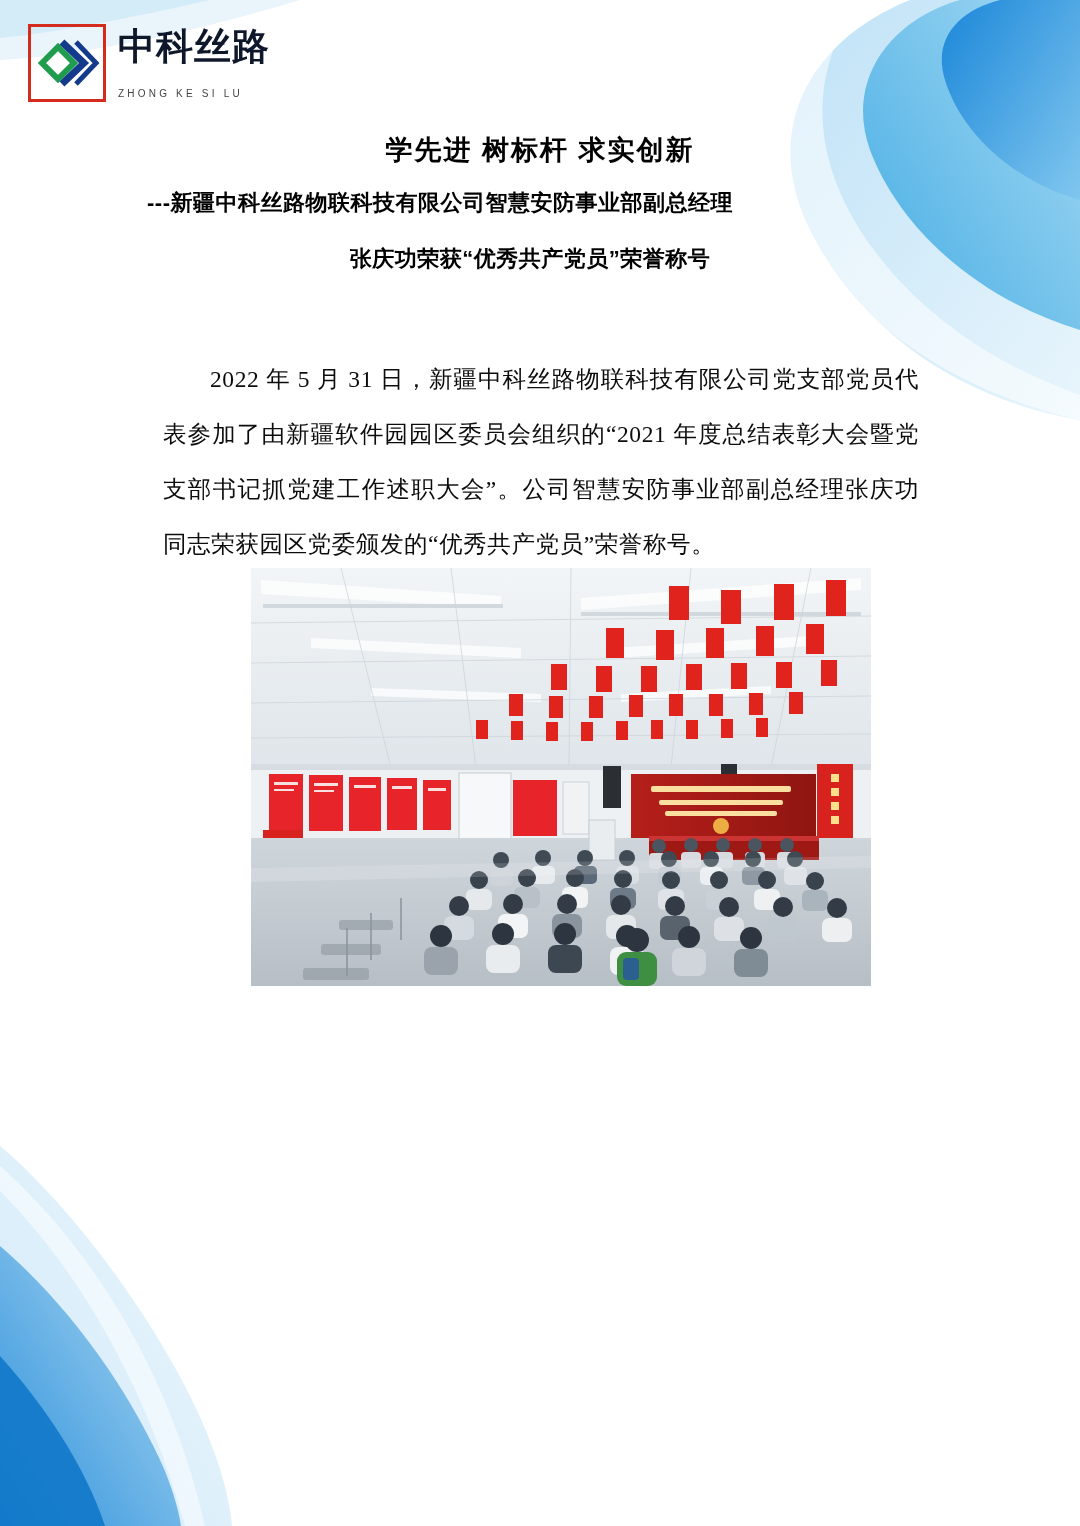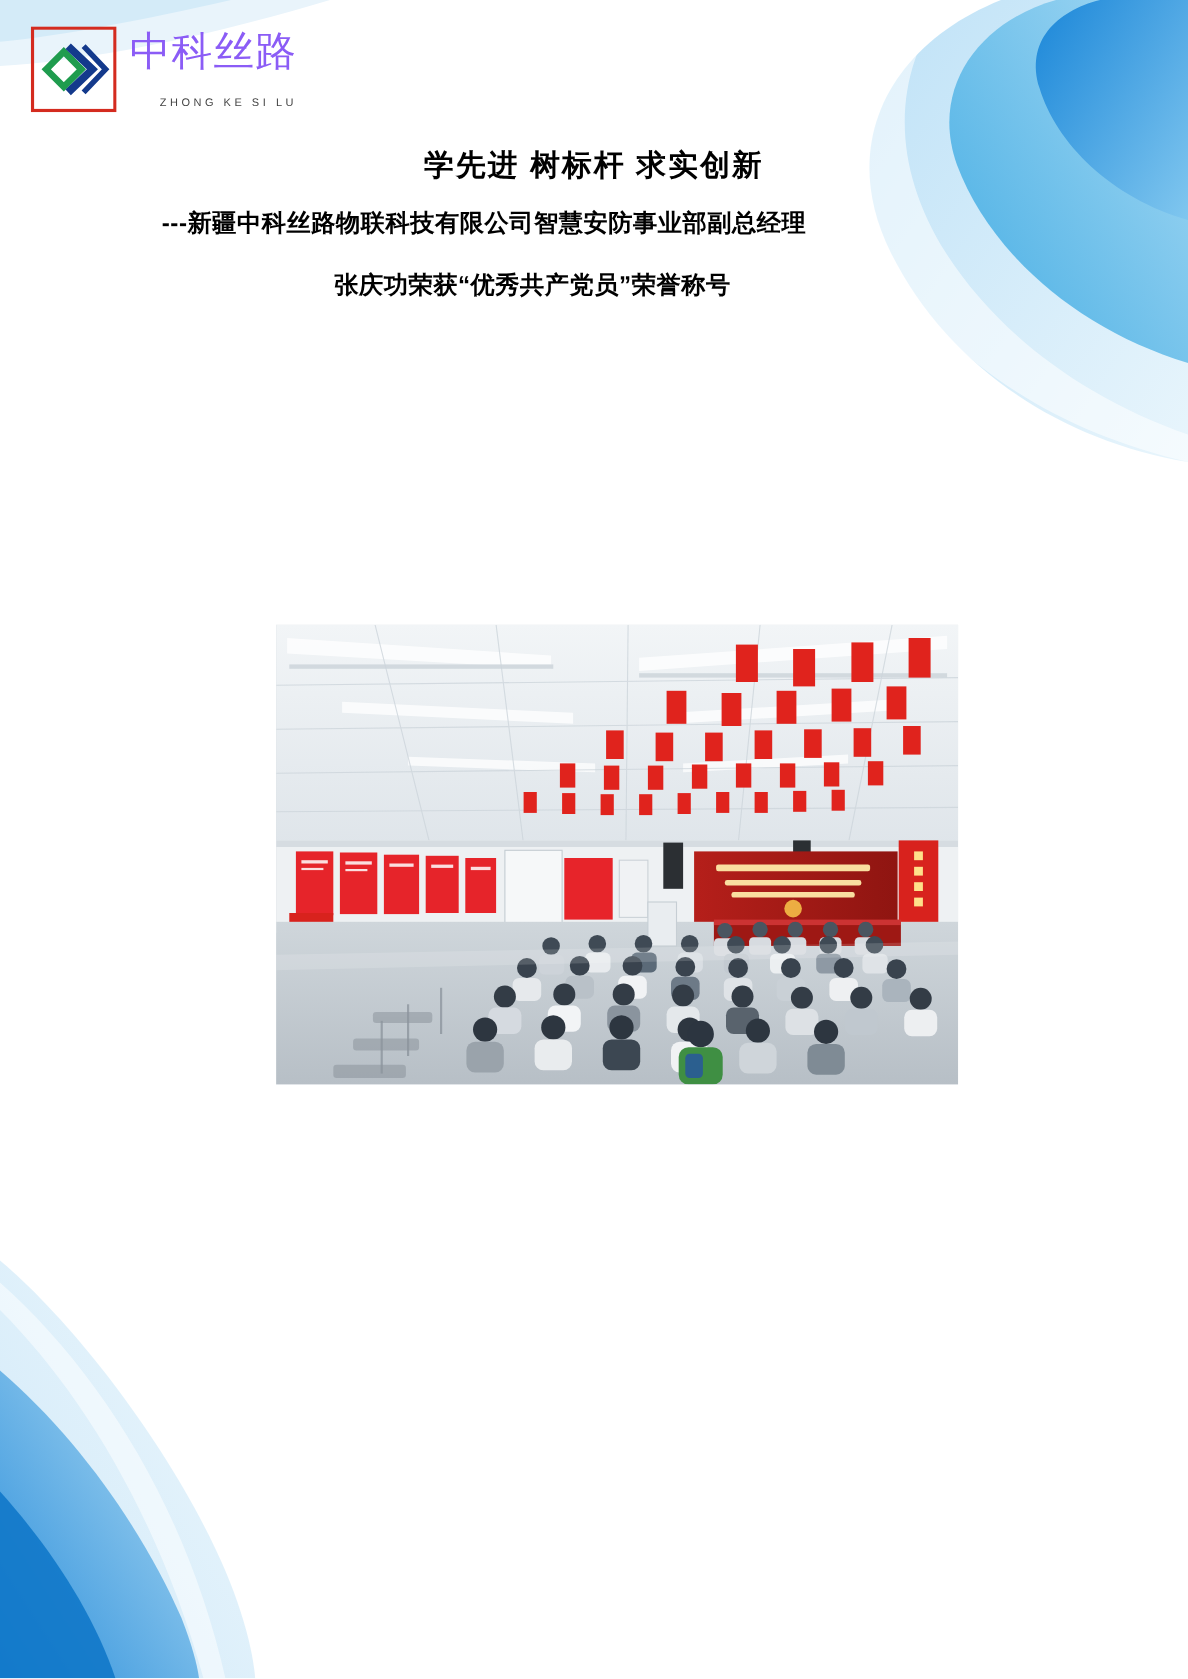"中科丝路" .logo-cn { color: #8b5cf6 -> #0f172a; font-weight: normal -> bold }
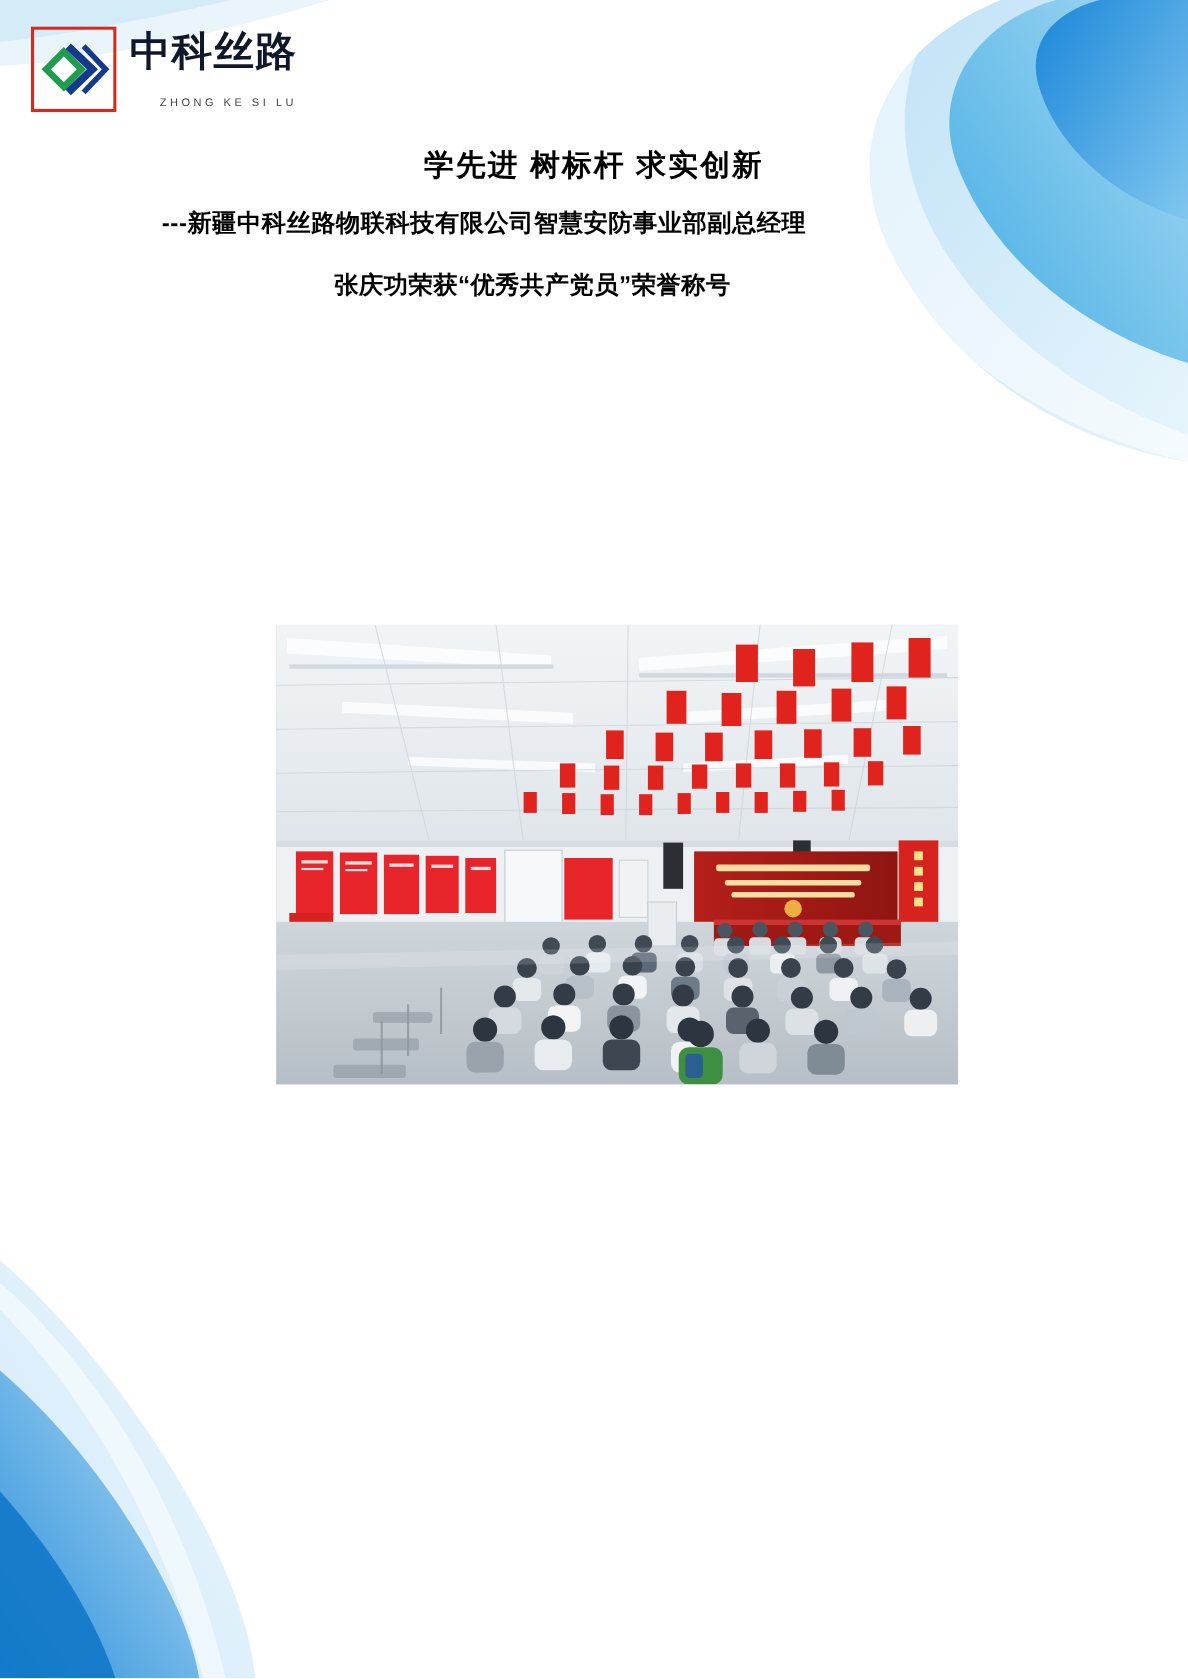"ZHONG KE SI LU" .logo-en { text-align: right -> left }
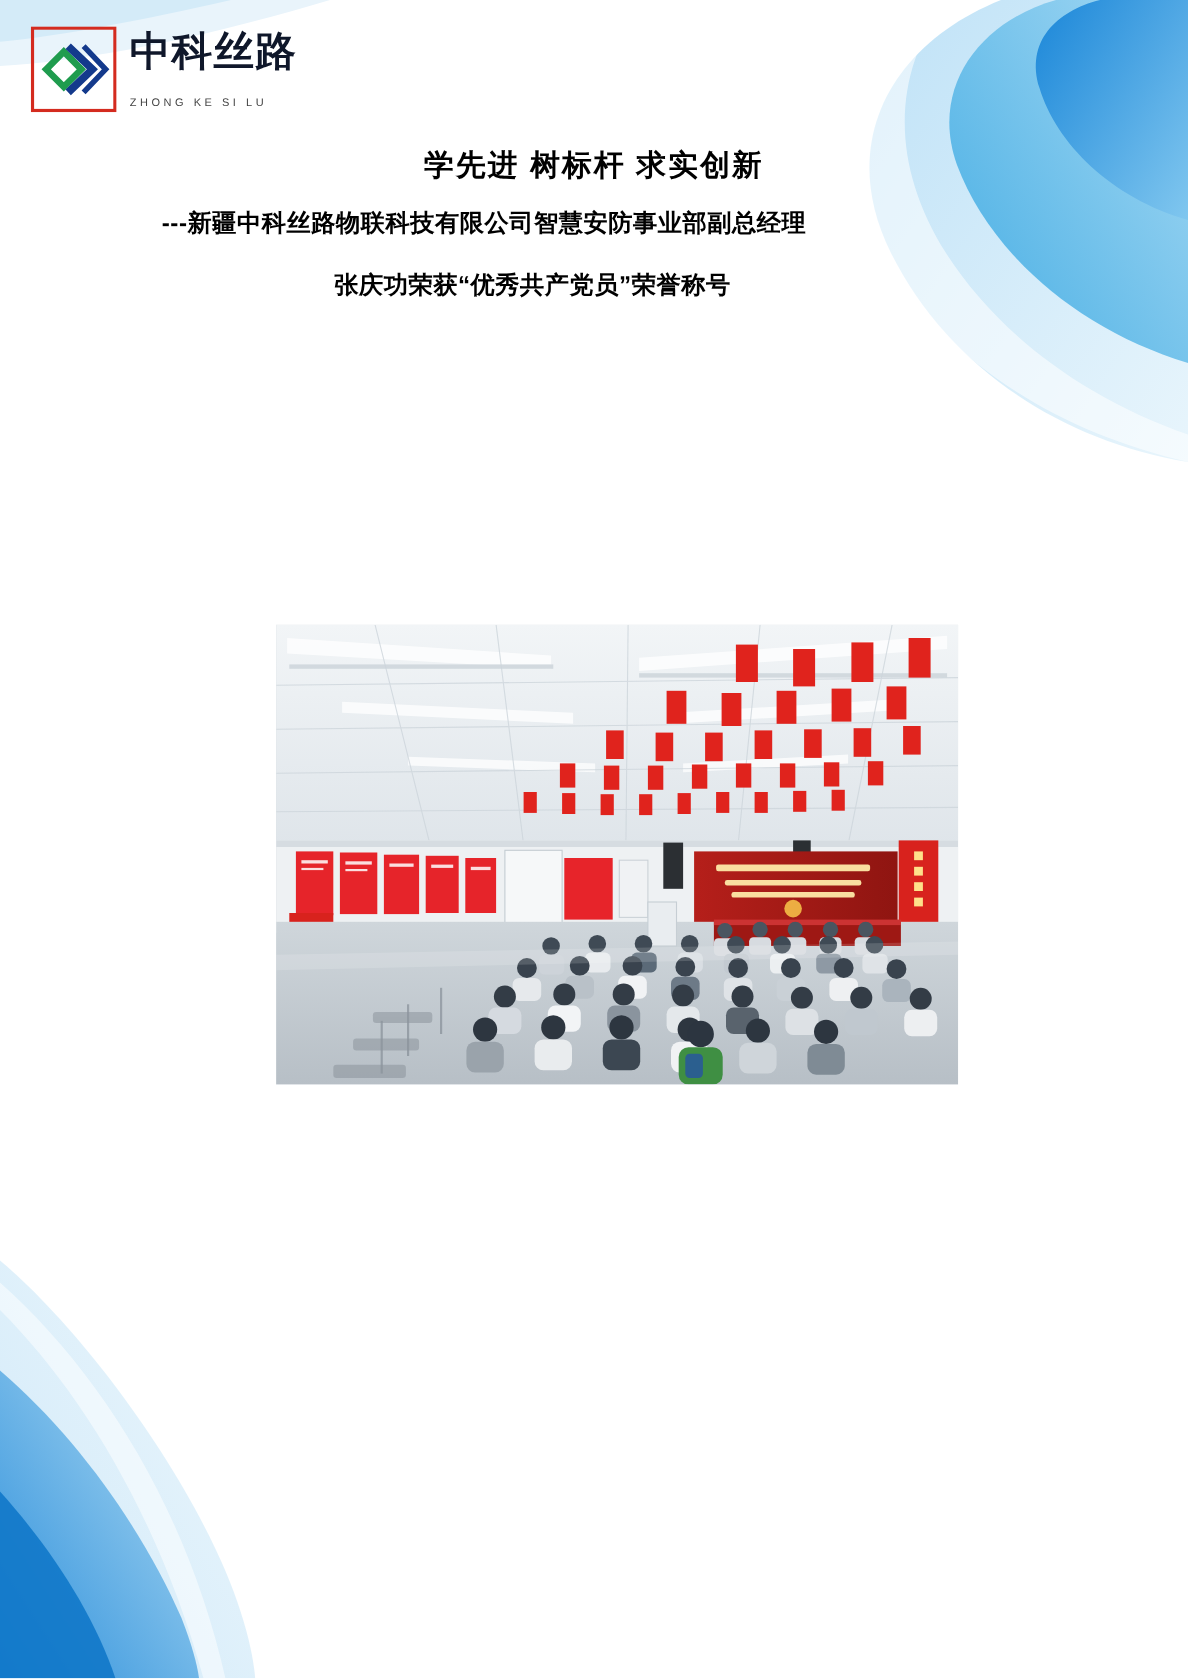"张庆功荣获“优秀共产党员”荣誉称号" .doc-sub2 { padding-left: none -> 46px }
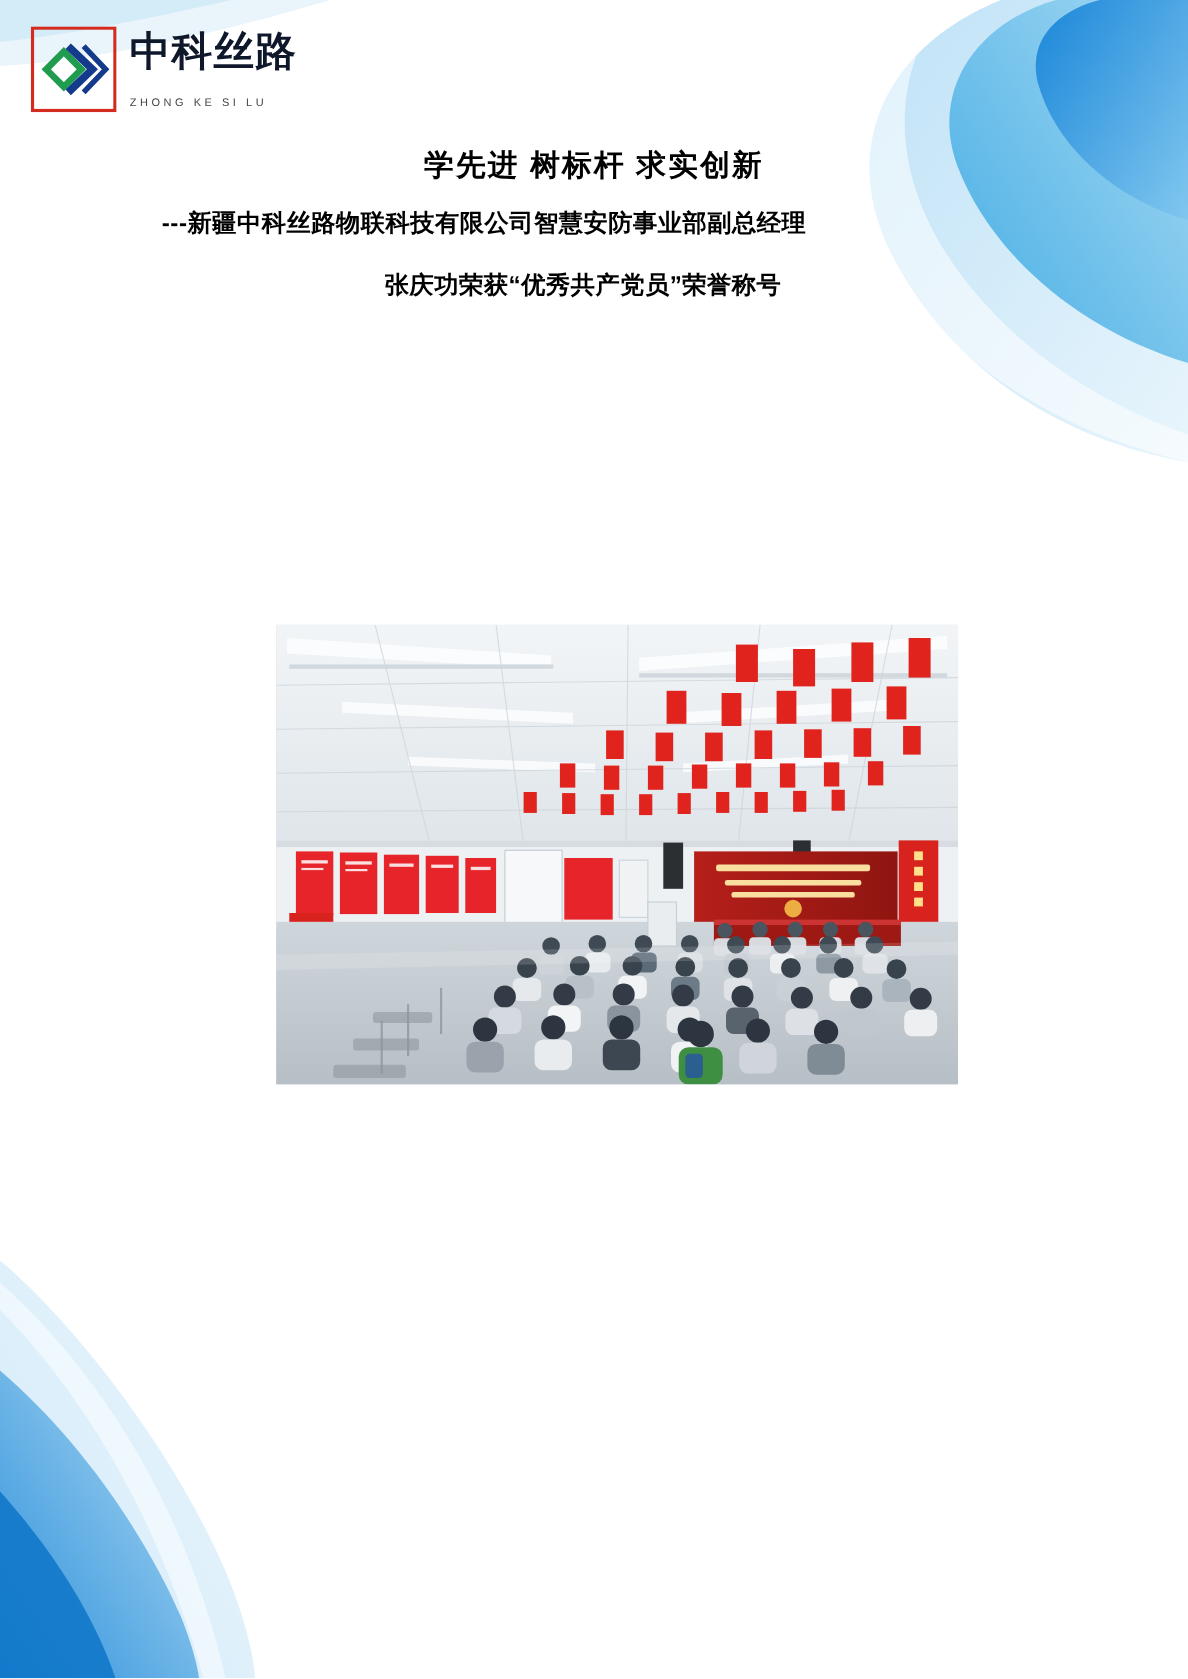"2022 年 5 月 31" div.para { html: none -> <div>2022 年 5 月 31 日，新疆中科丝路物联科技有限公司党支部党员代表参加了由新疆软件园园区委员会组织的“2021 年度总结表彰大会暨党支部书记抓党建工作述职大会”。公司智慧安防事业部副总经理张庆功同志荣获园区党委颁发的“优秀共产党员”荣誉称号。</div> }
